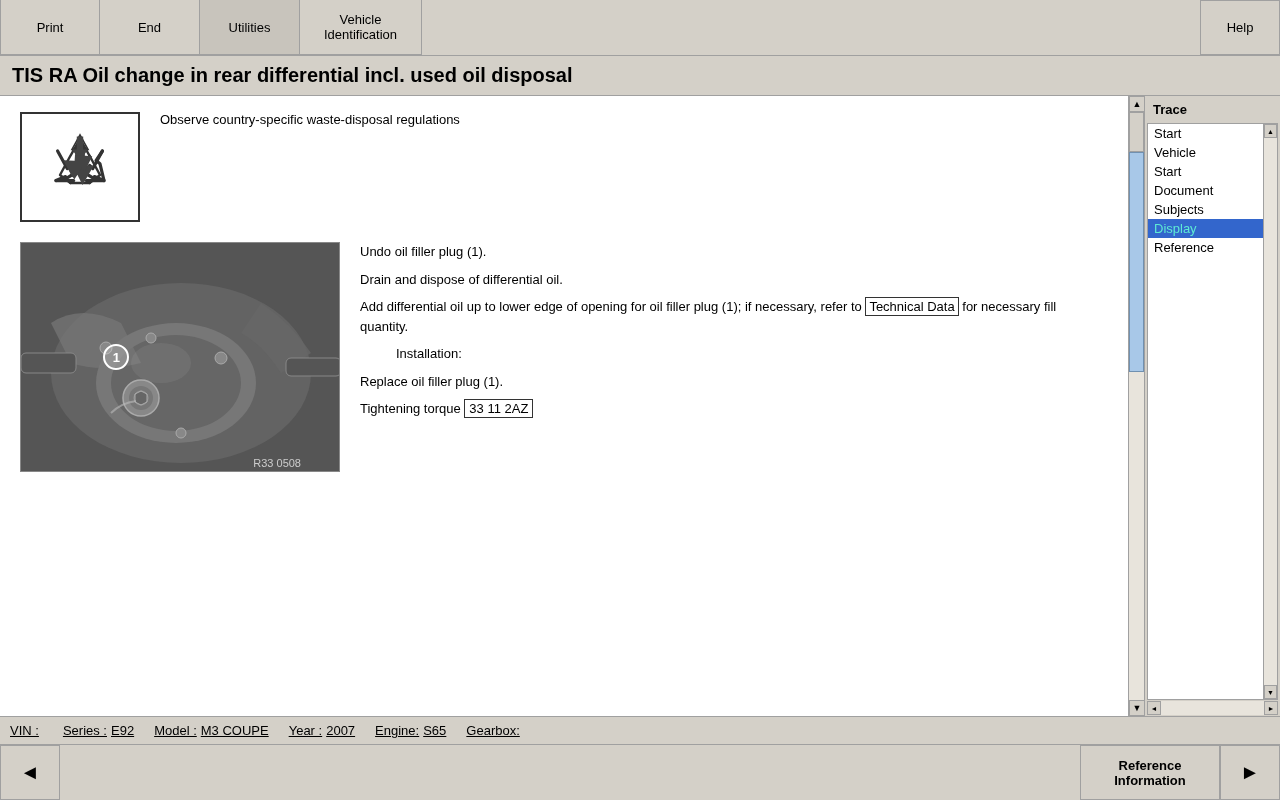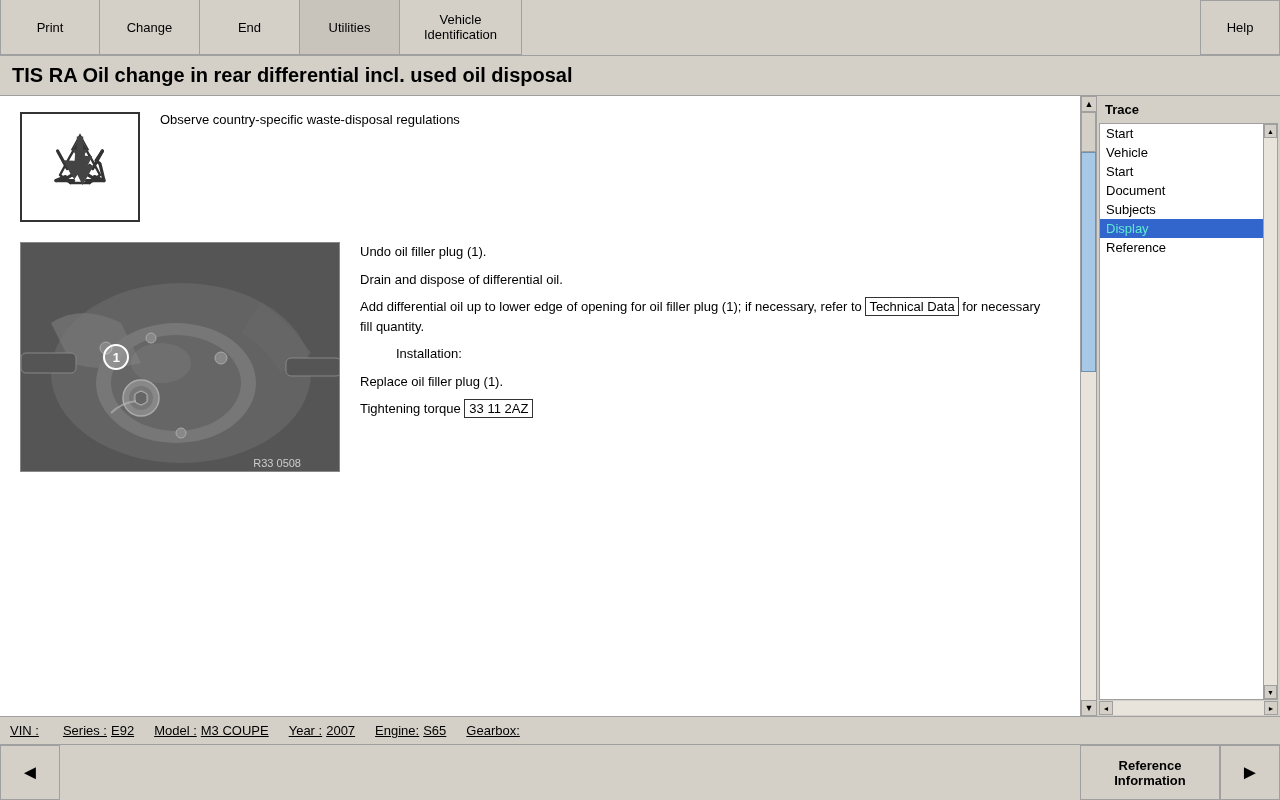"Change" button.toolbar-btn { html: <button>Change</button> -> none }
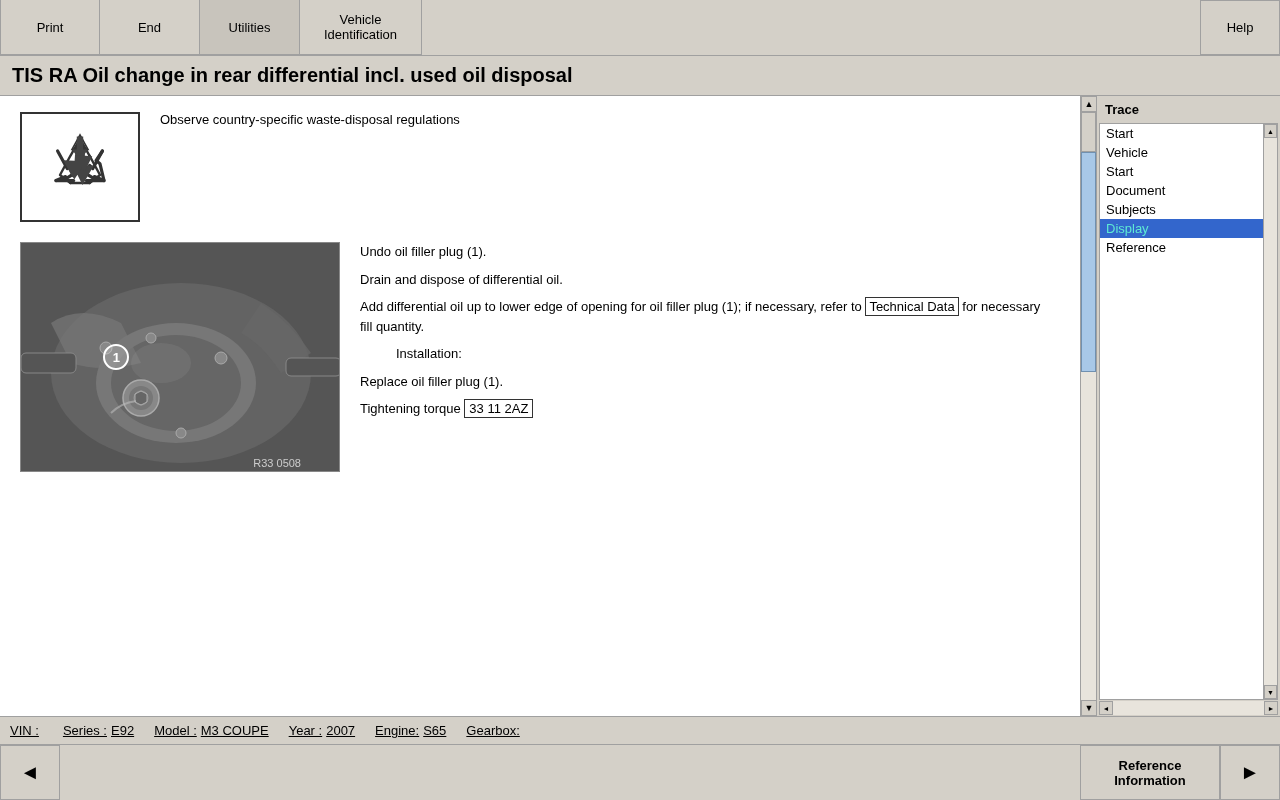"Trace" .right-panel { width: 184px -> 136px }
